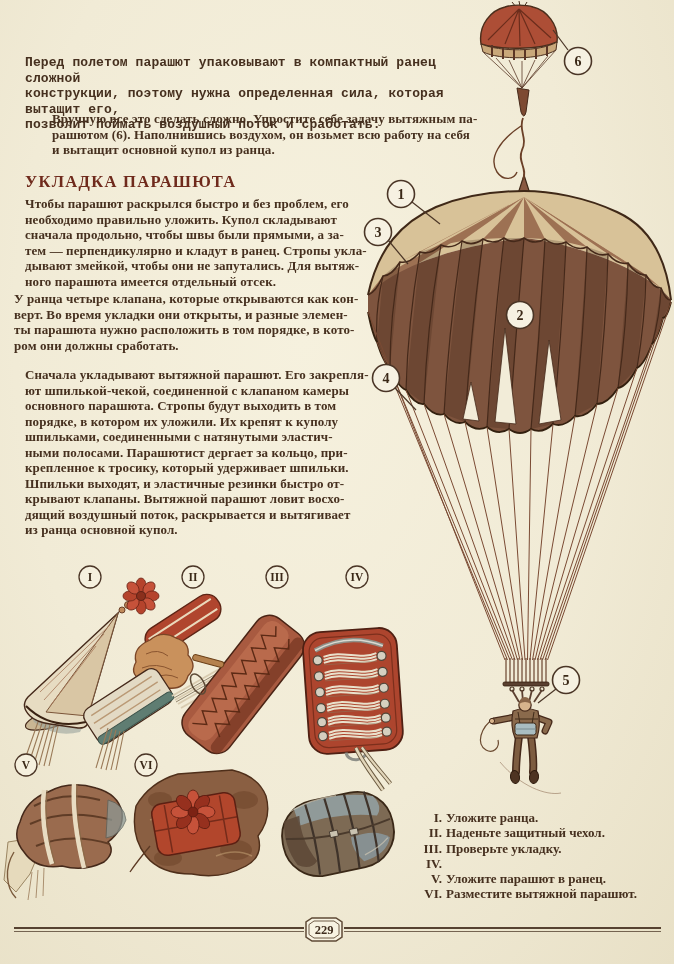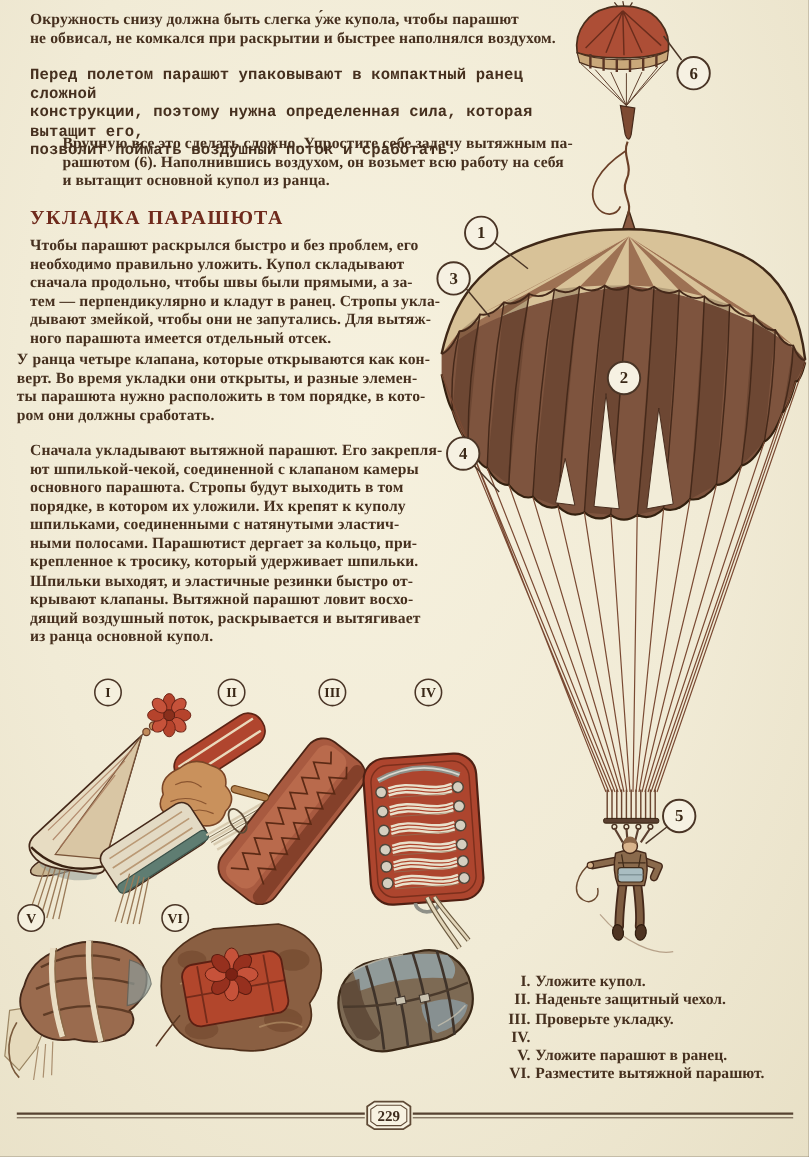"Окружность снизу должна быть слегка" div.para { html: <div>Окружность снизу должна быть слегка у́же купола, чтобы парашют не обвисал, не комкался при раскрытии и быстрее наполнялся воздухом.</div> -> none }
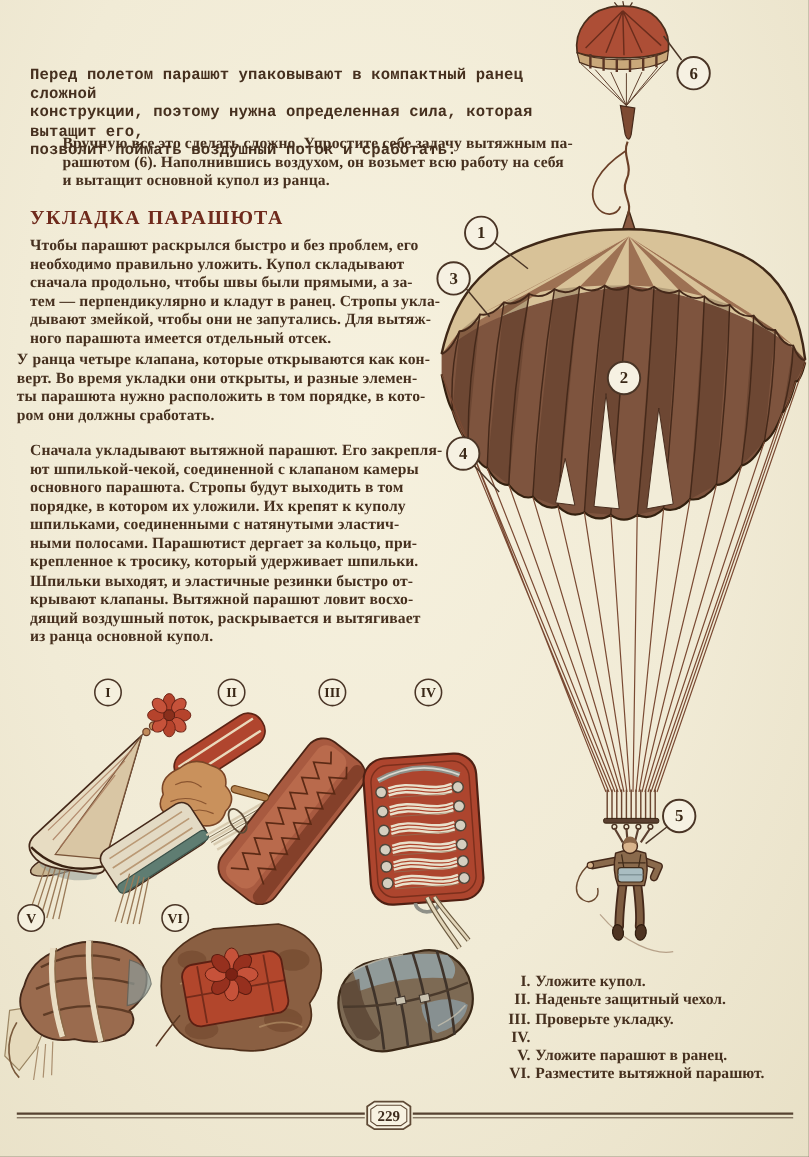"Уложите купол." span.chk-text { text: купол -> ранца }
